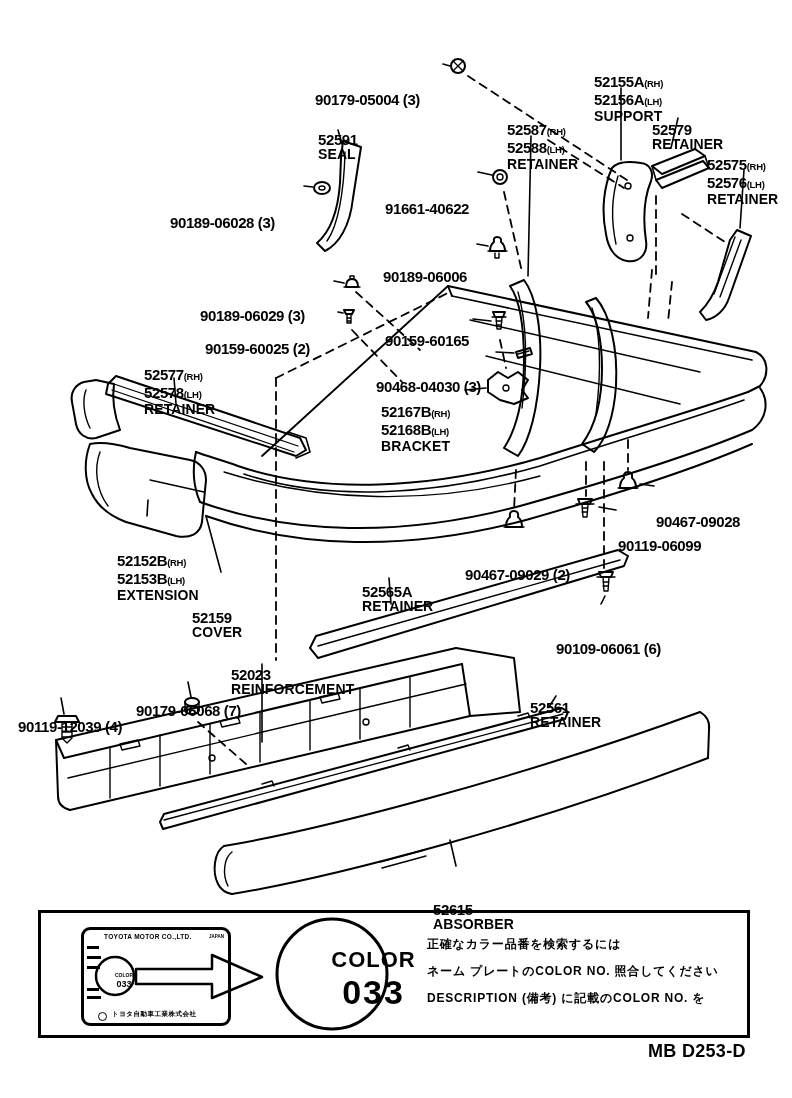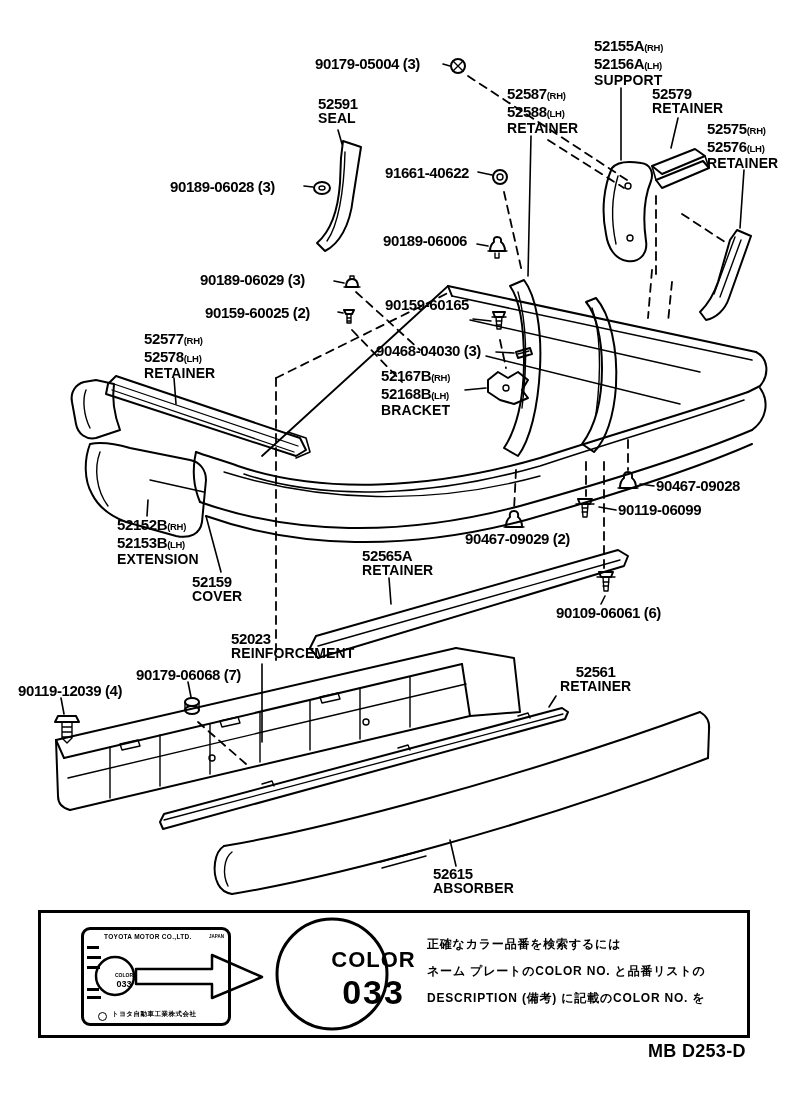"52155A(RH)" .label { margin-top: none -> 36px }
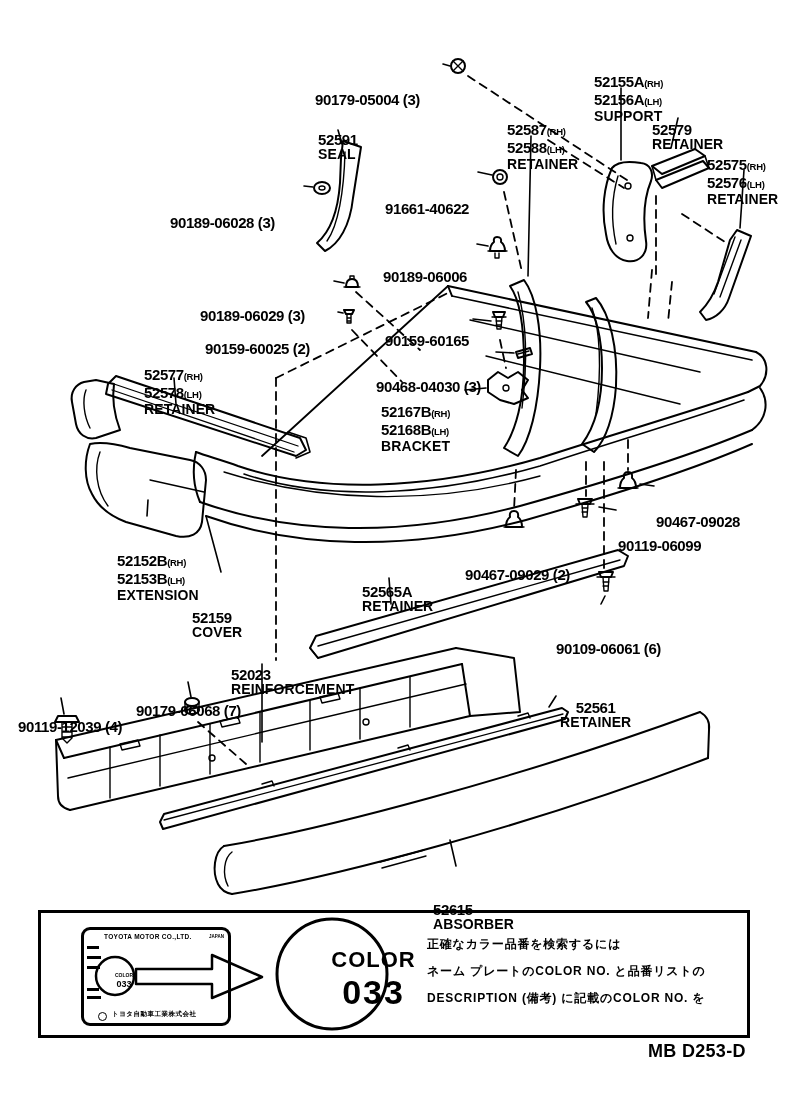"52561" div.label { left: 560px -> 530px; text-align: center -> none }
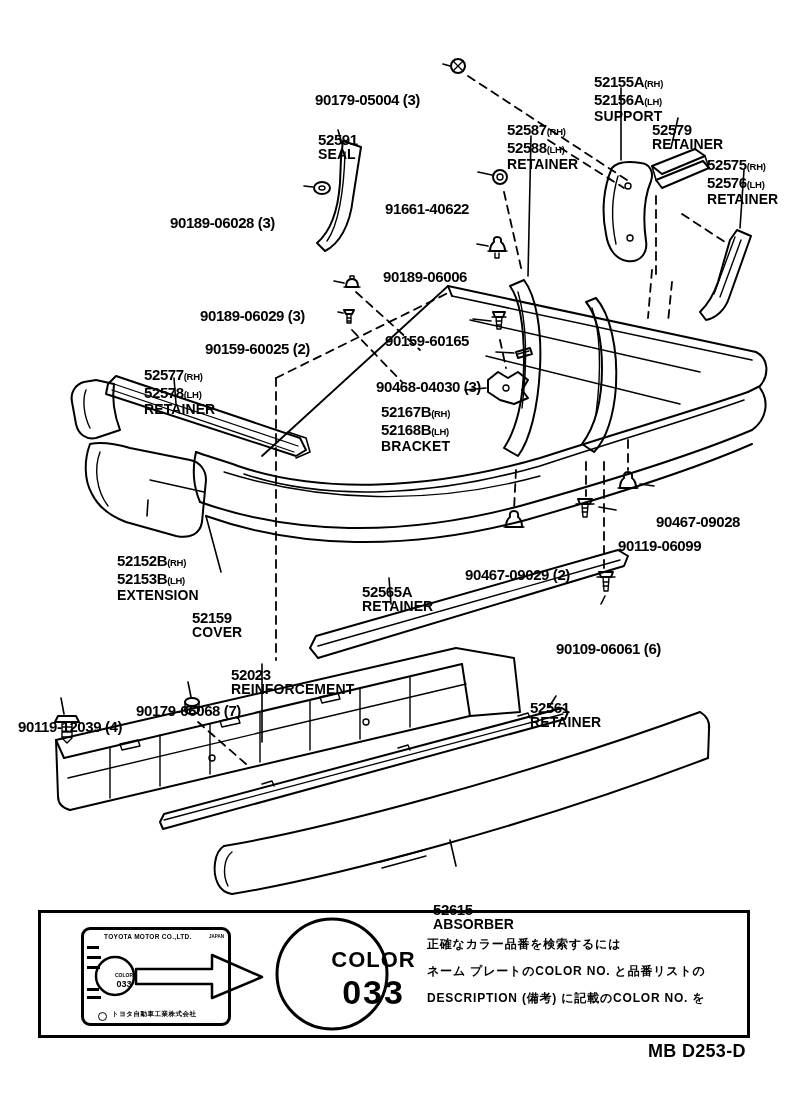"ネーム プレートのCOLOR NO. と品番リストの" div.note-line { text: と品番リストの -> 照合してください }
